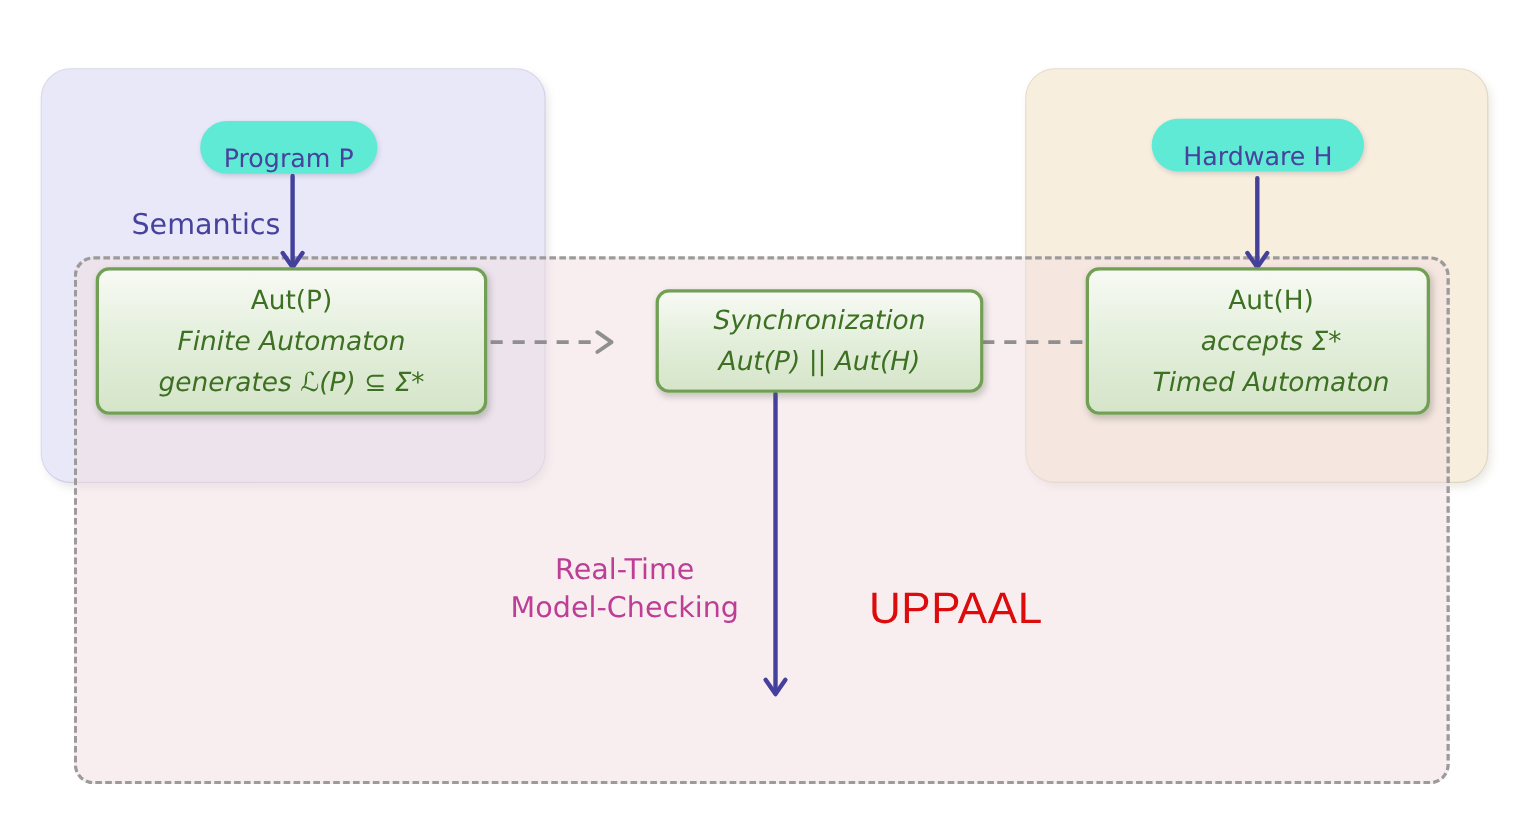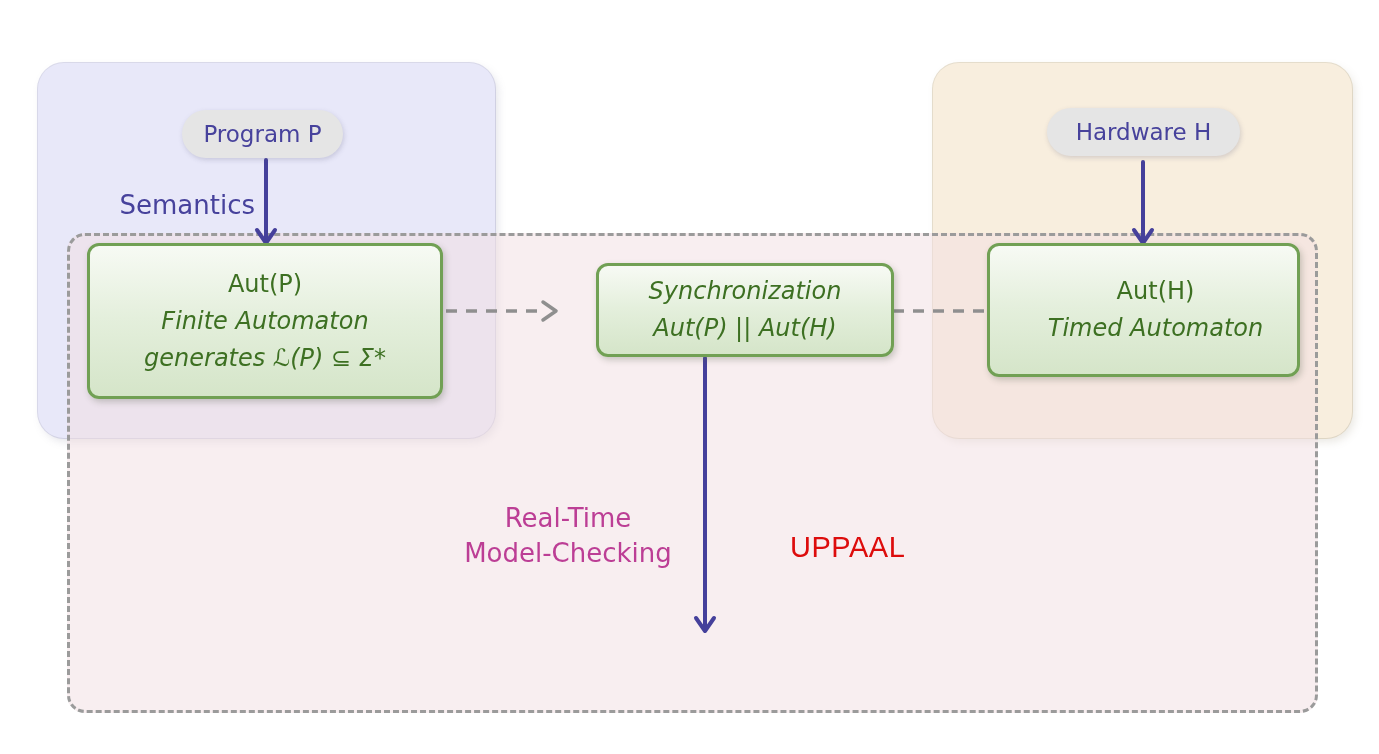"Program P" .tag { align-items: center -> flex-end; background: #e5e5e5 -> #5eead4 }
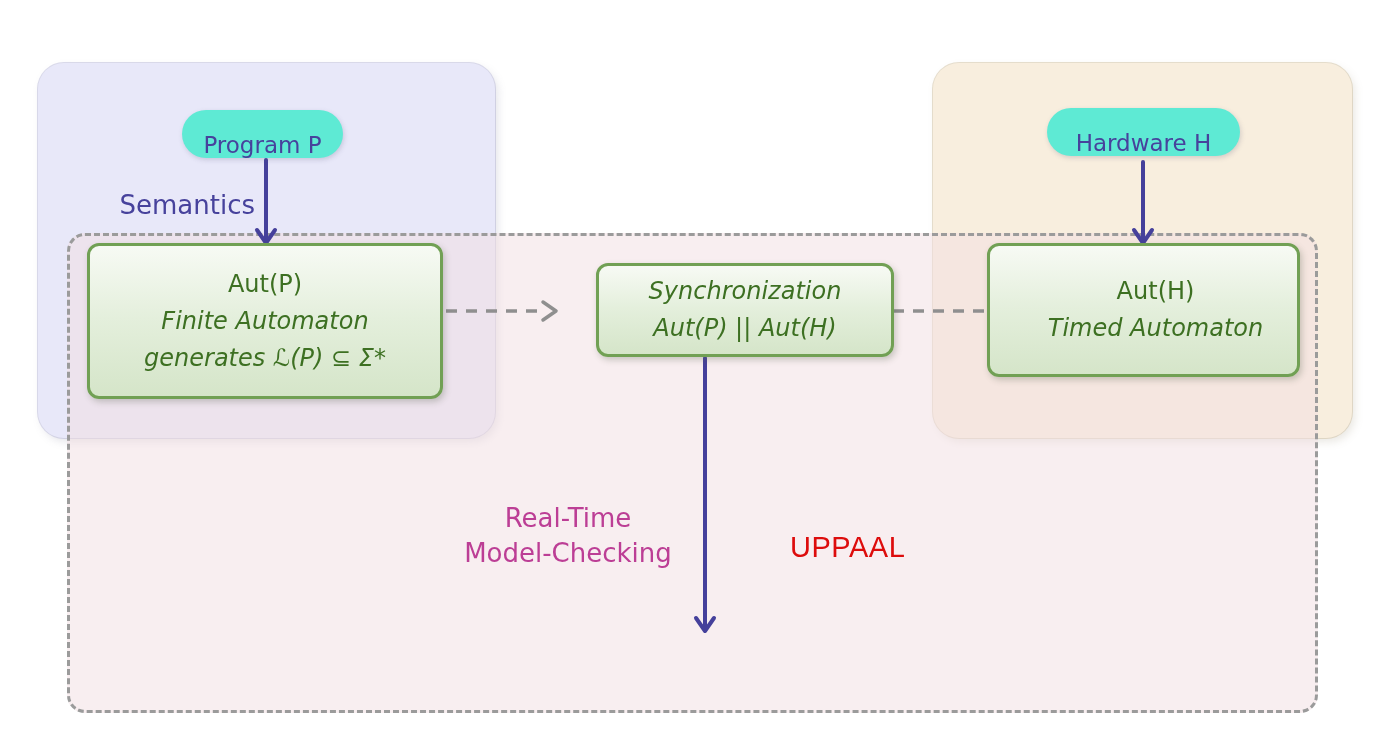"Aut(P)" #aut-p-box { height: 156px -> 134px }
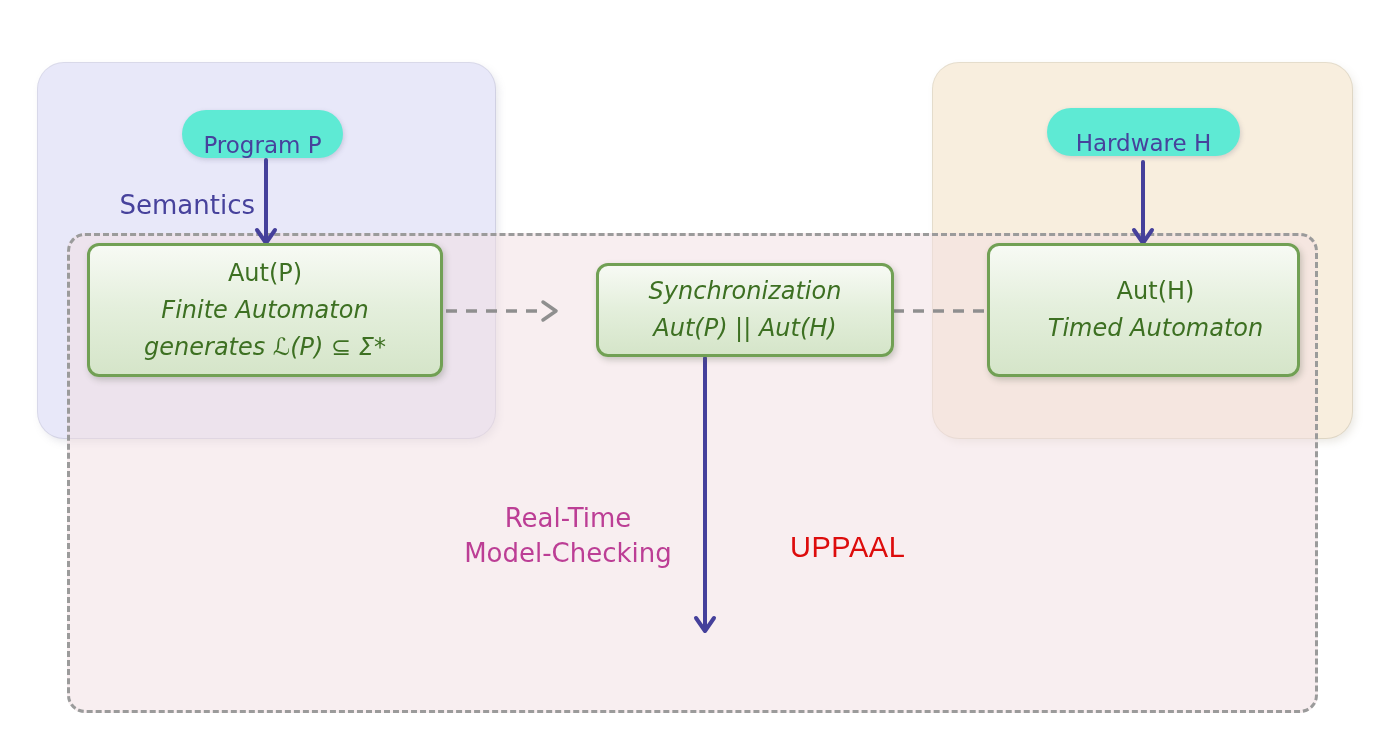"accepts Σ*" span.em { html: none -> <span>accepts Σ*</span> }
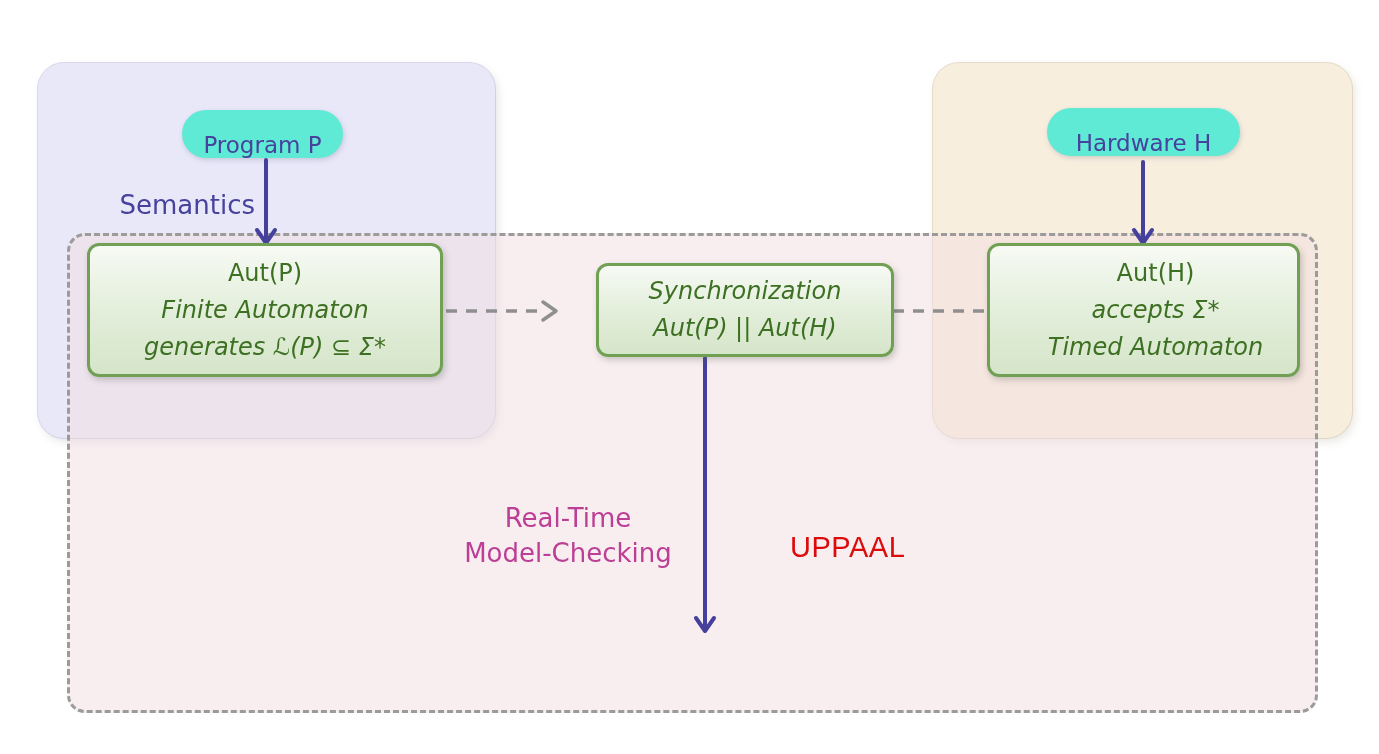"UPPAAL" #uppaal-label { font-size: 29px -> 40px }
